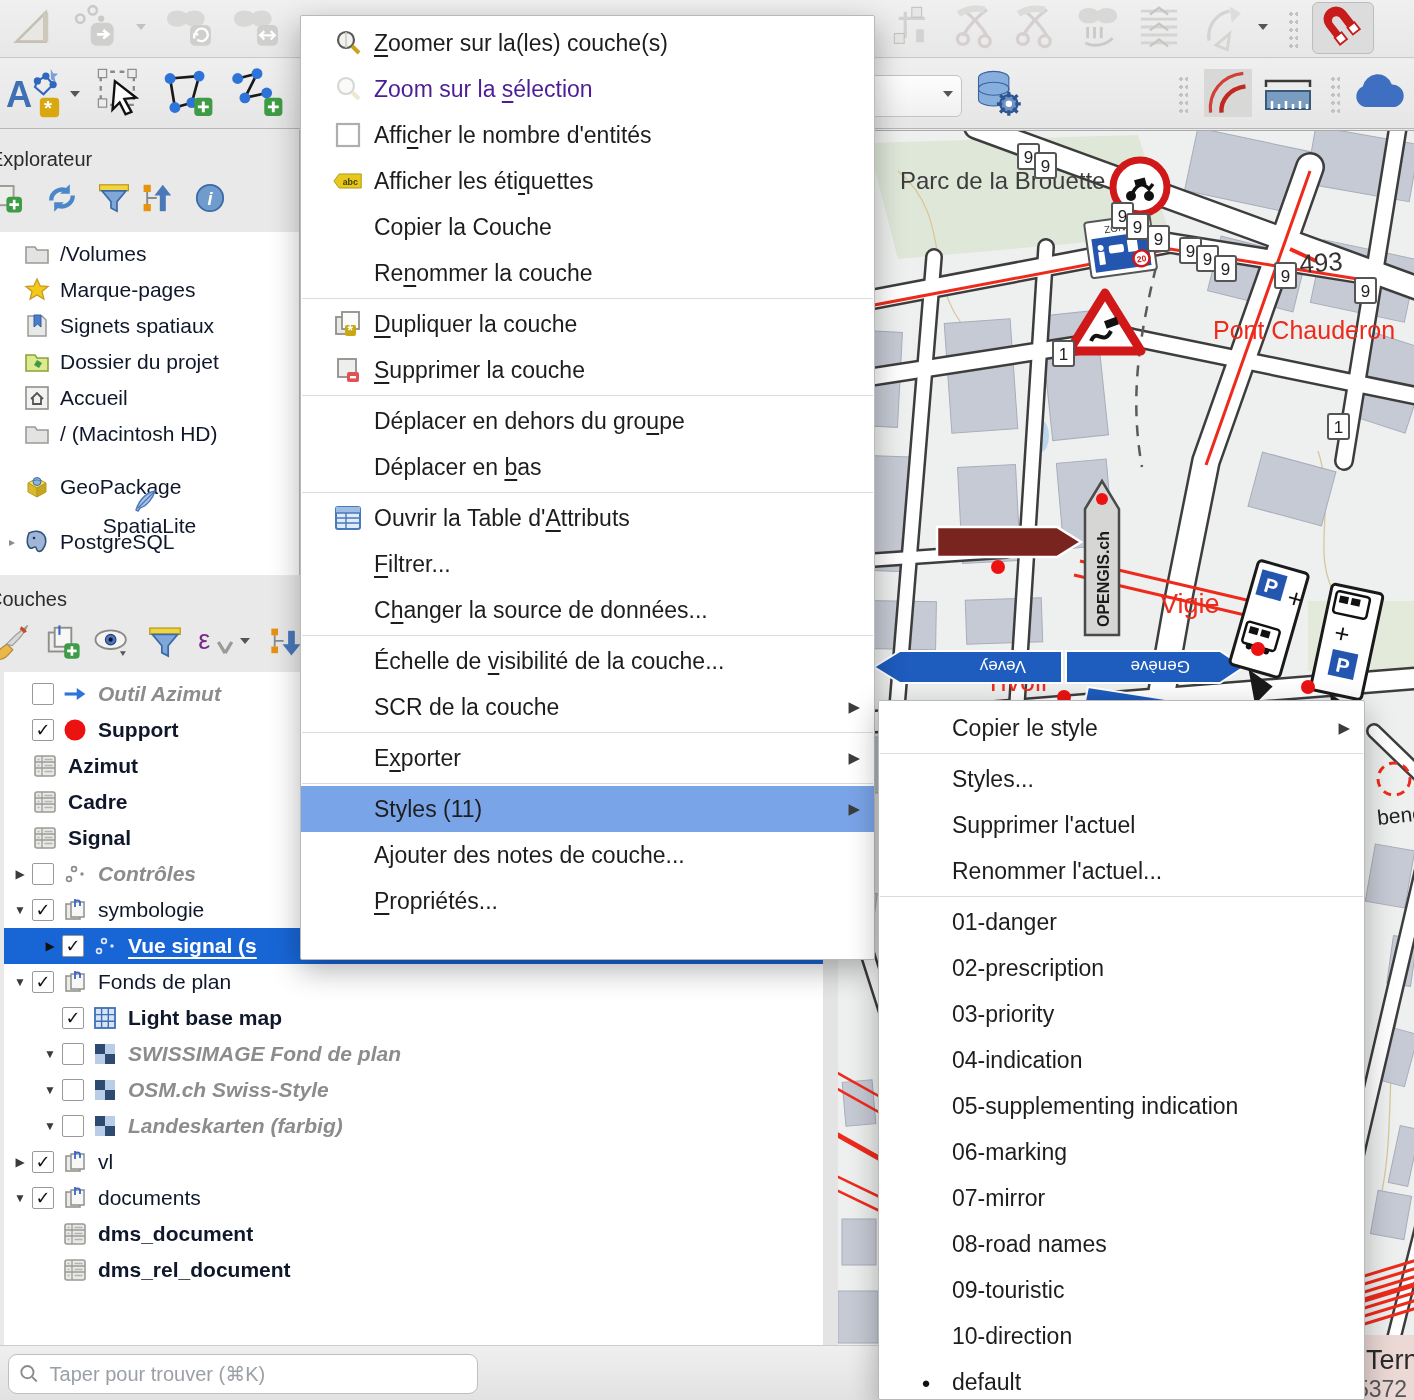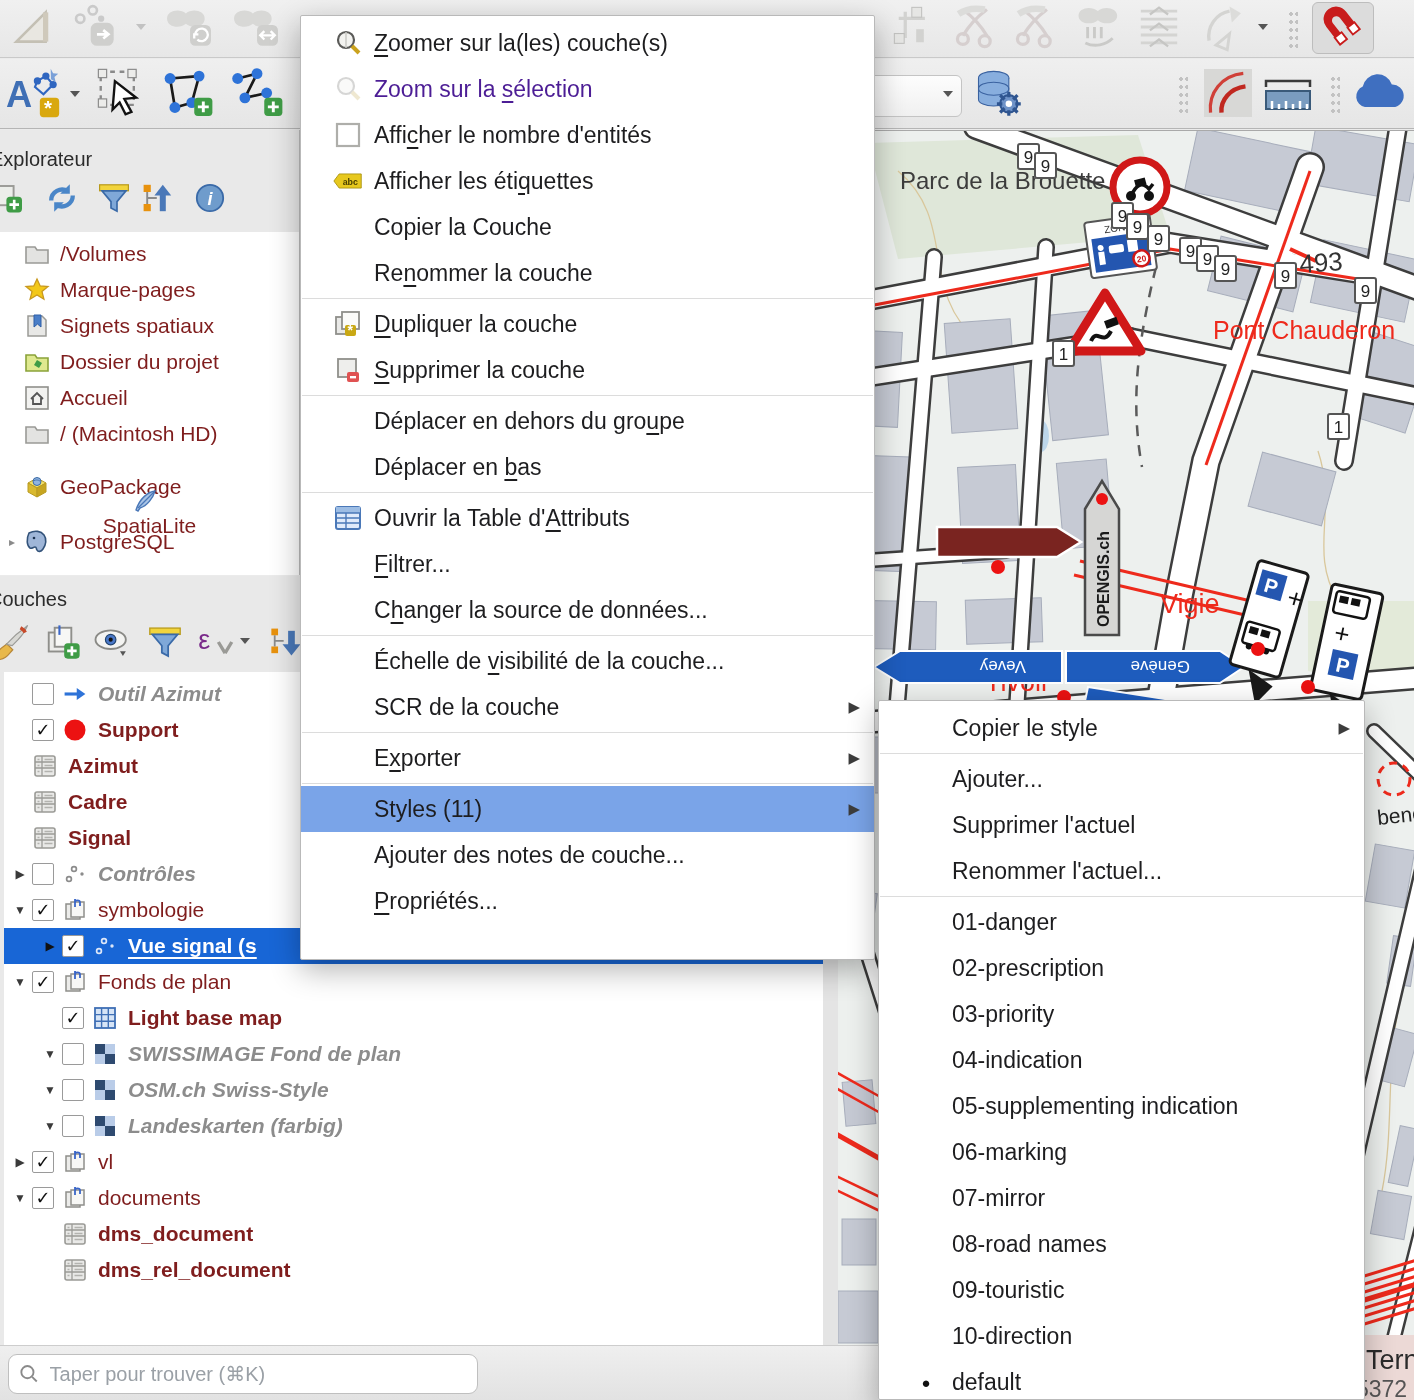"/Volumes" .lbl { color: #7f1d1d -> #0f172a }
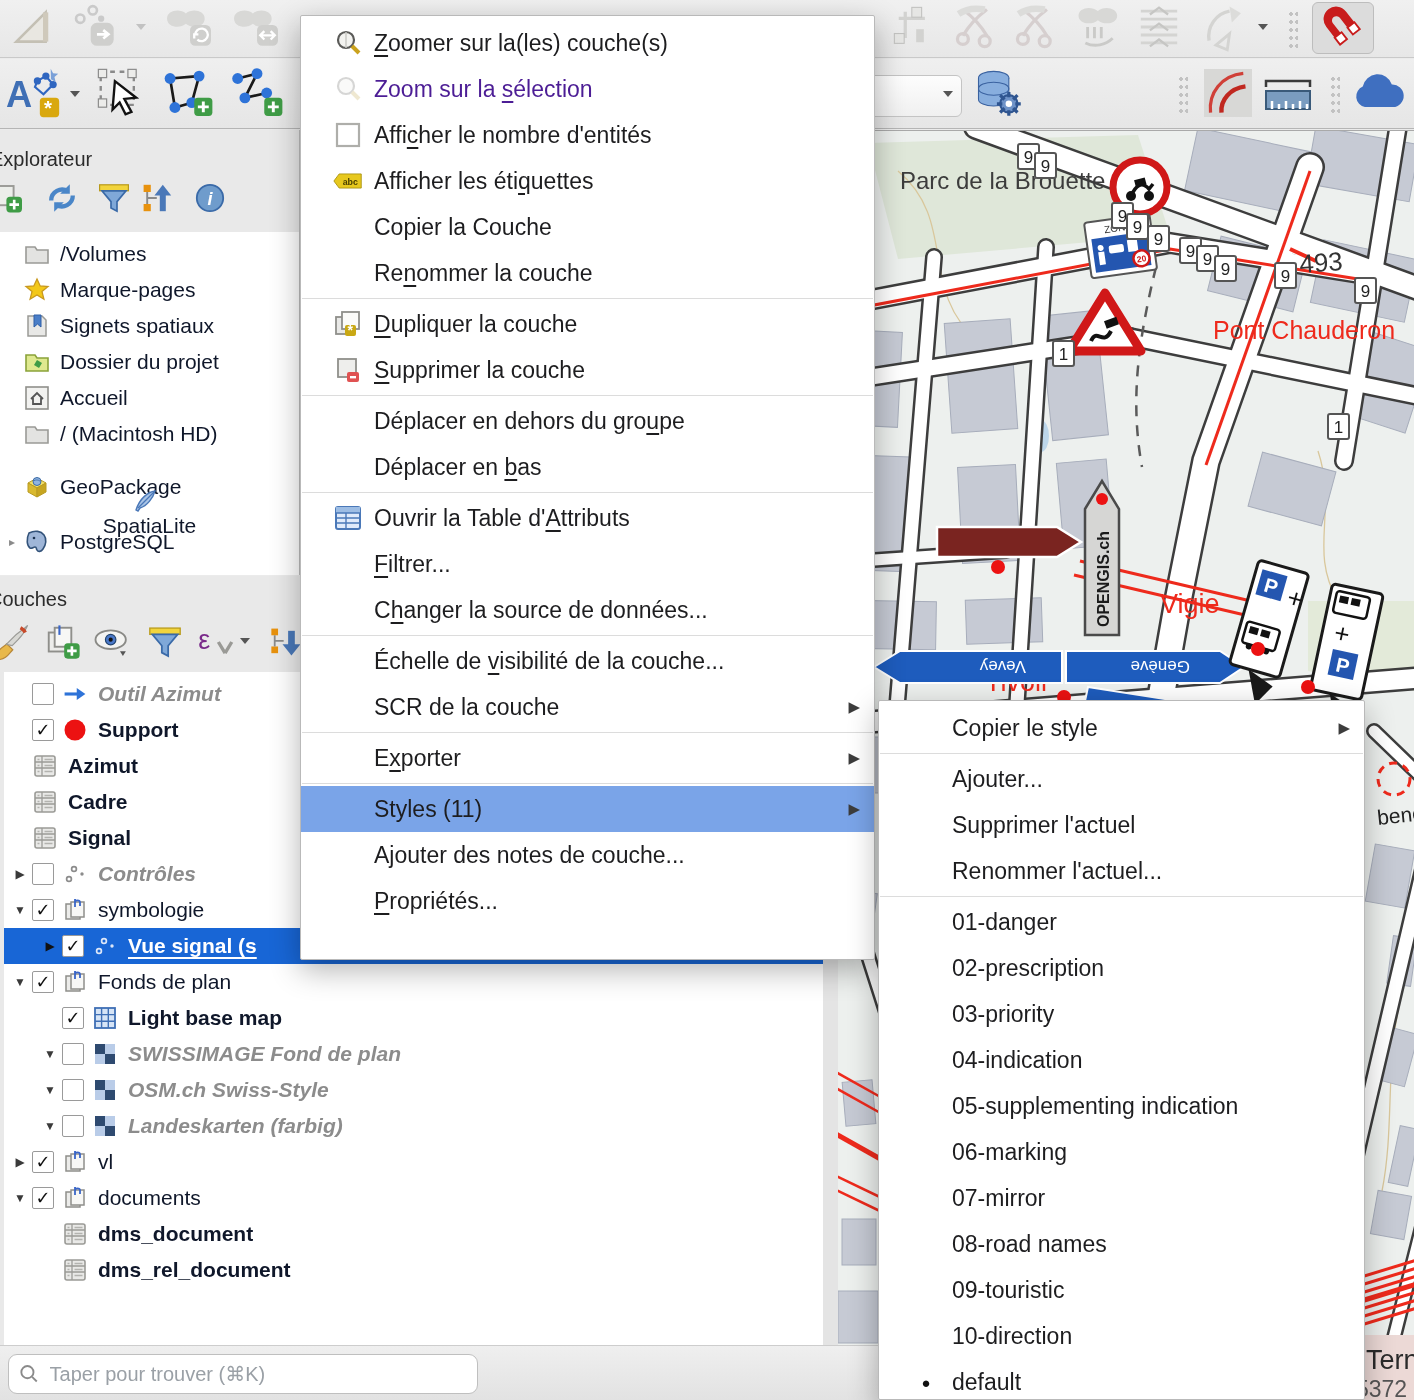"Ajouter..." div.mi-label { text: Ajouter -> Styles }
